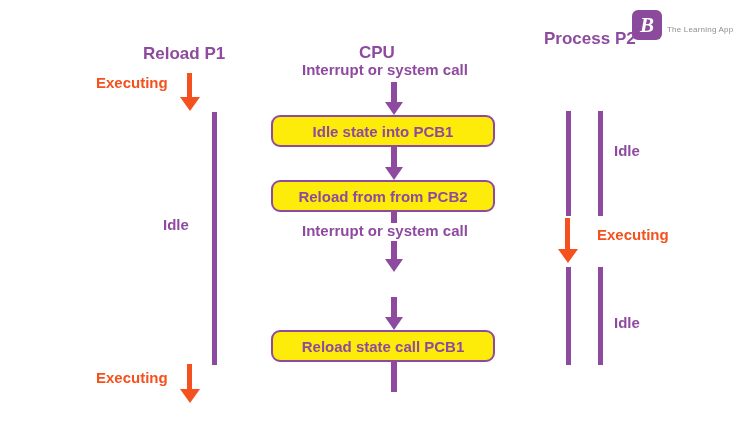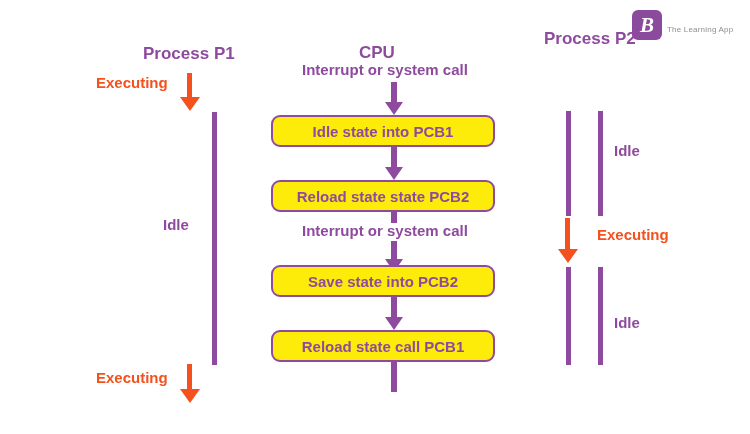"Process P1" div.lbl { text: Process -> Reload }
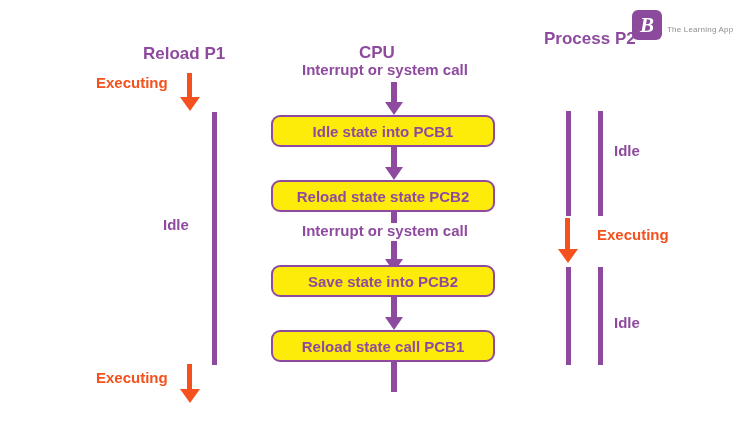"Reload state state PCB2" div.pbox { text: state state -> from from }
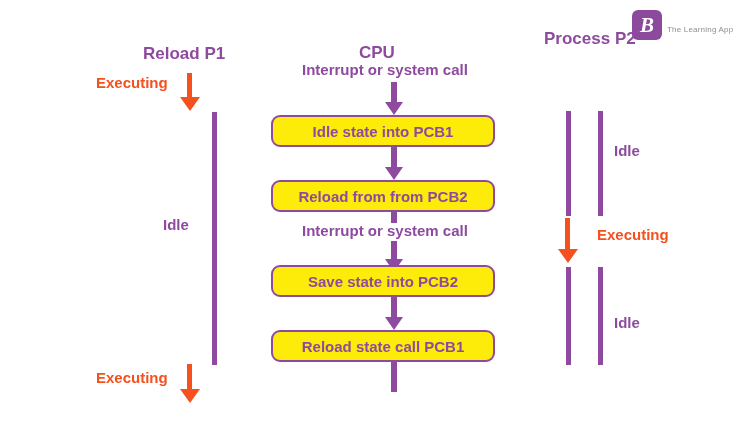"Save state into PCB2" div.pbox { html: <div>Save state into PCB2</div> -> none }
